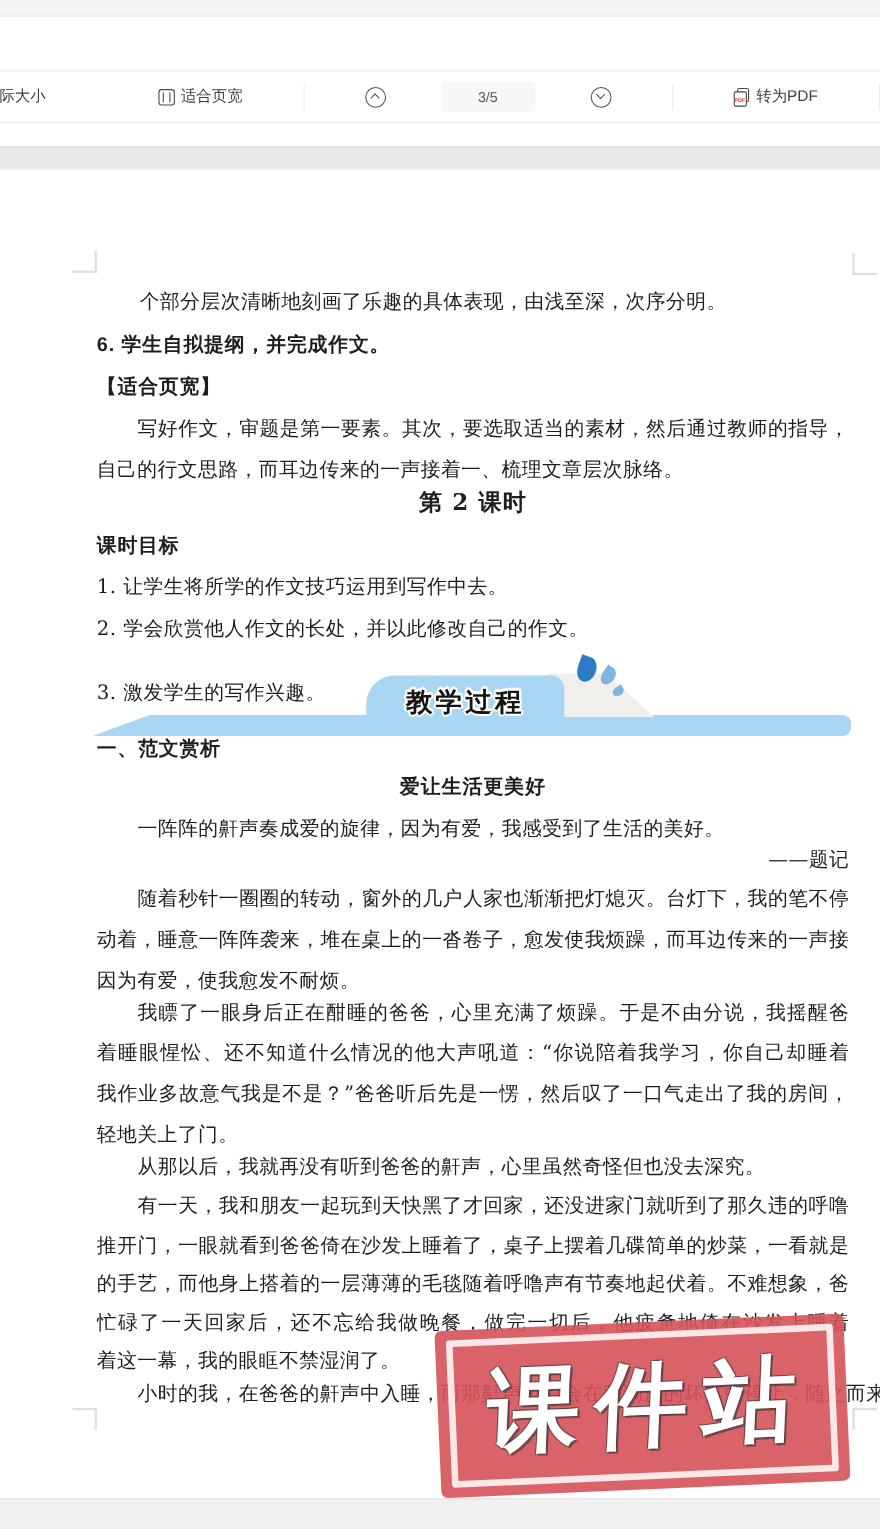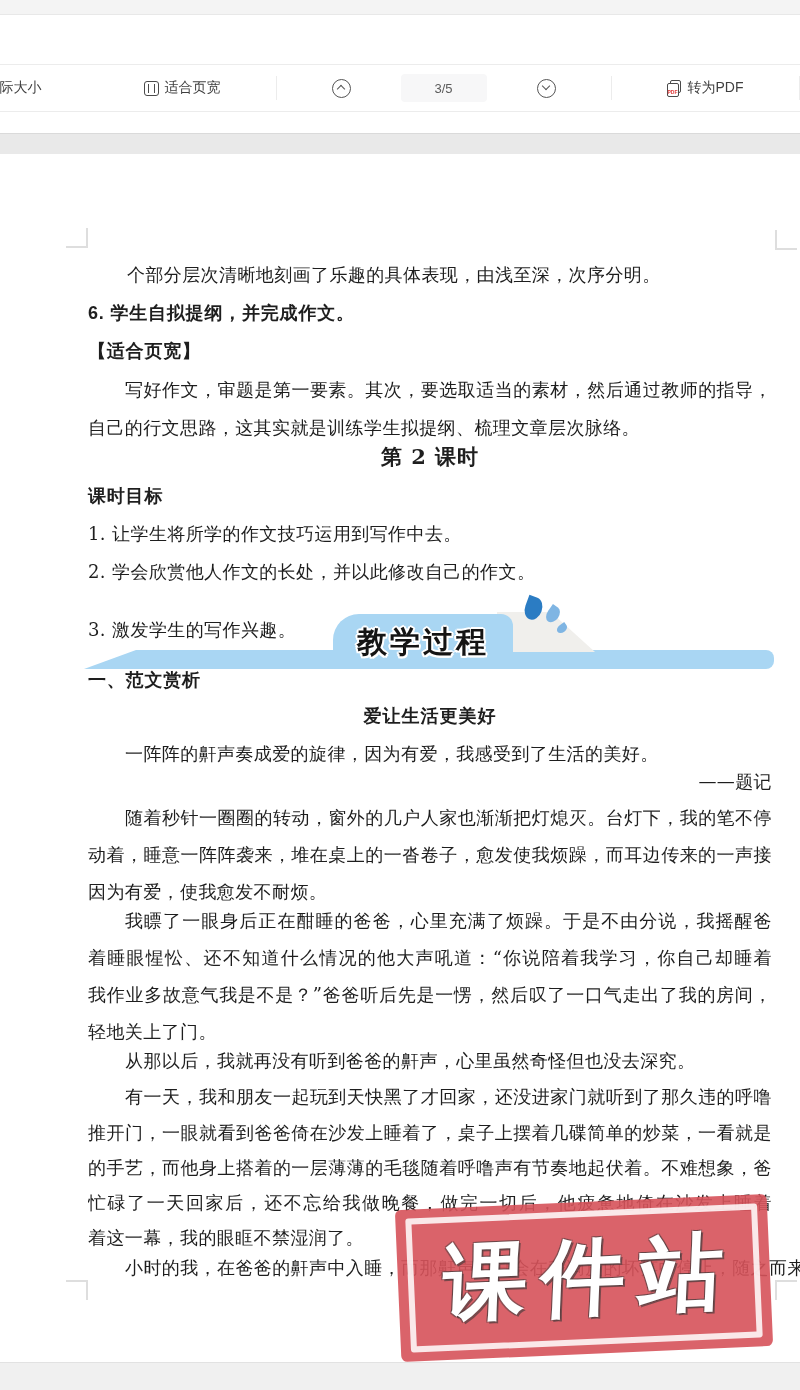"自己的行文思路，这其实就是训练学生拟提纲、梳理文章层次脉络。" div.doc-line { text: 这其实就是训练学生拟提纲 -> 而耳边传来的一声接着一 }
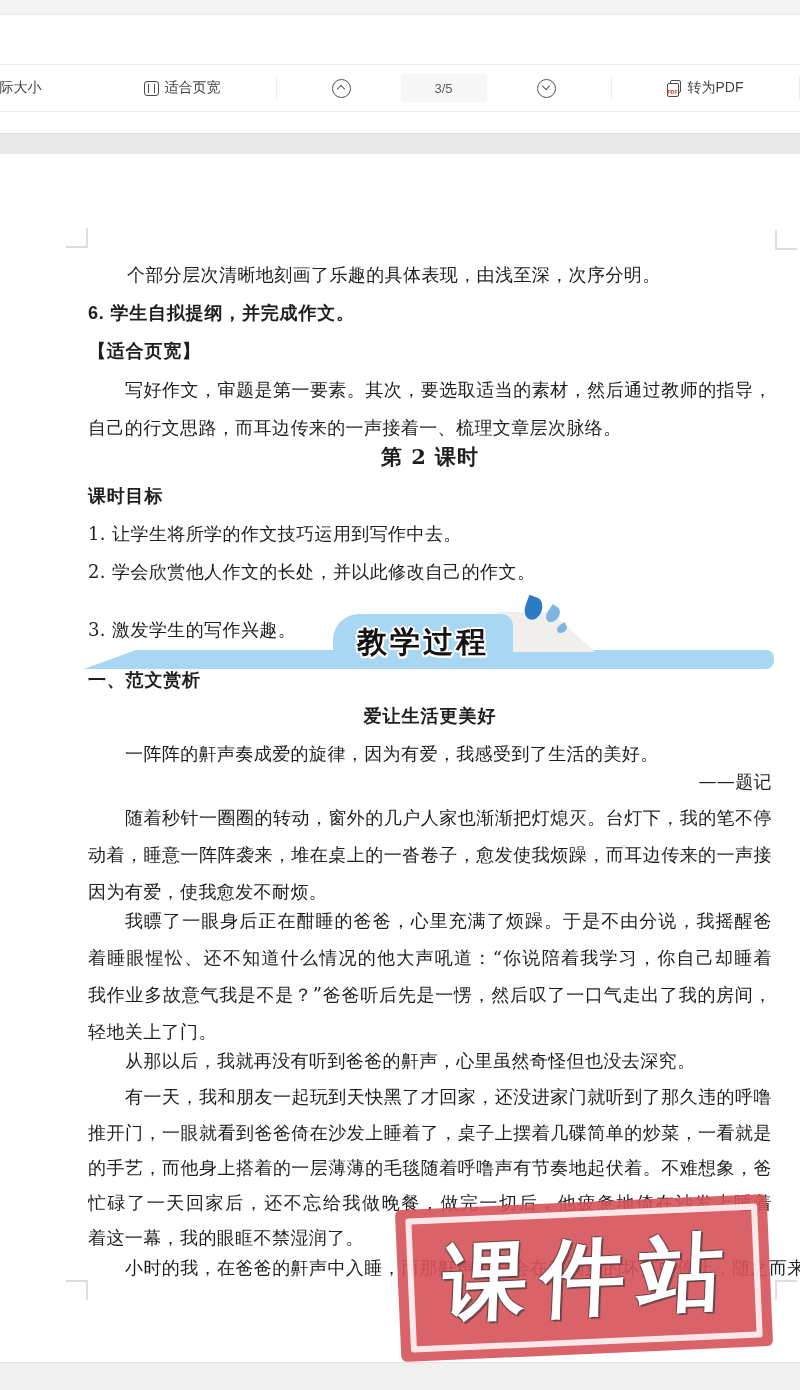"教学过程" .banner-title { font-size: 30px -> 24px }
